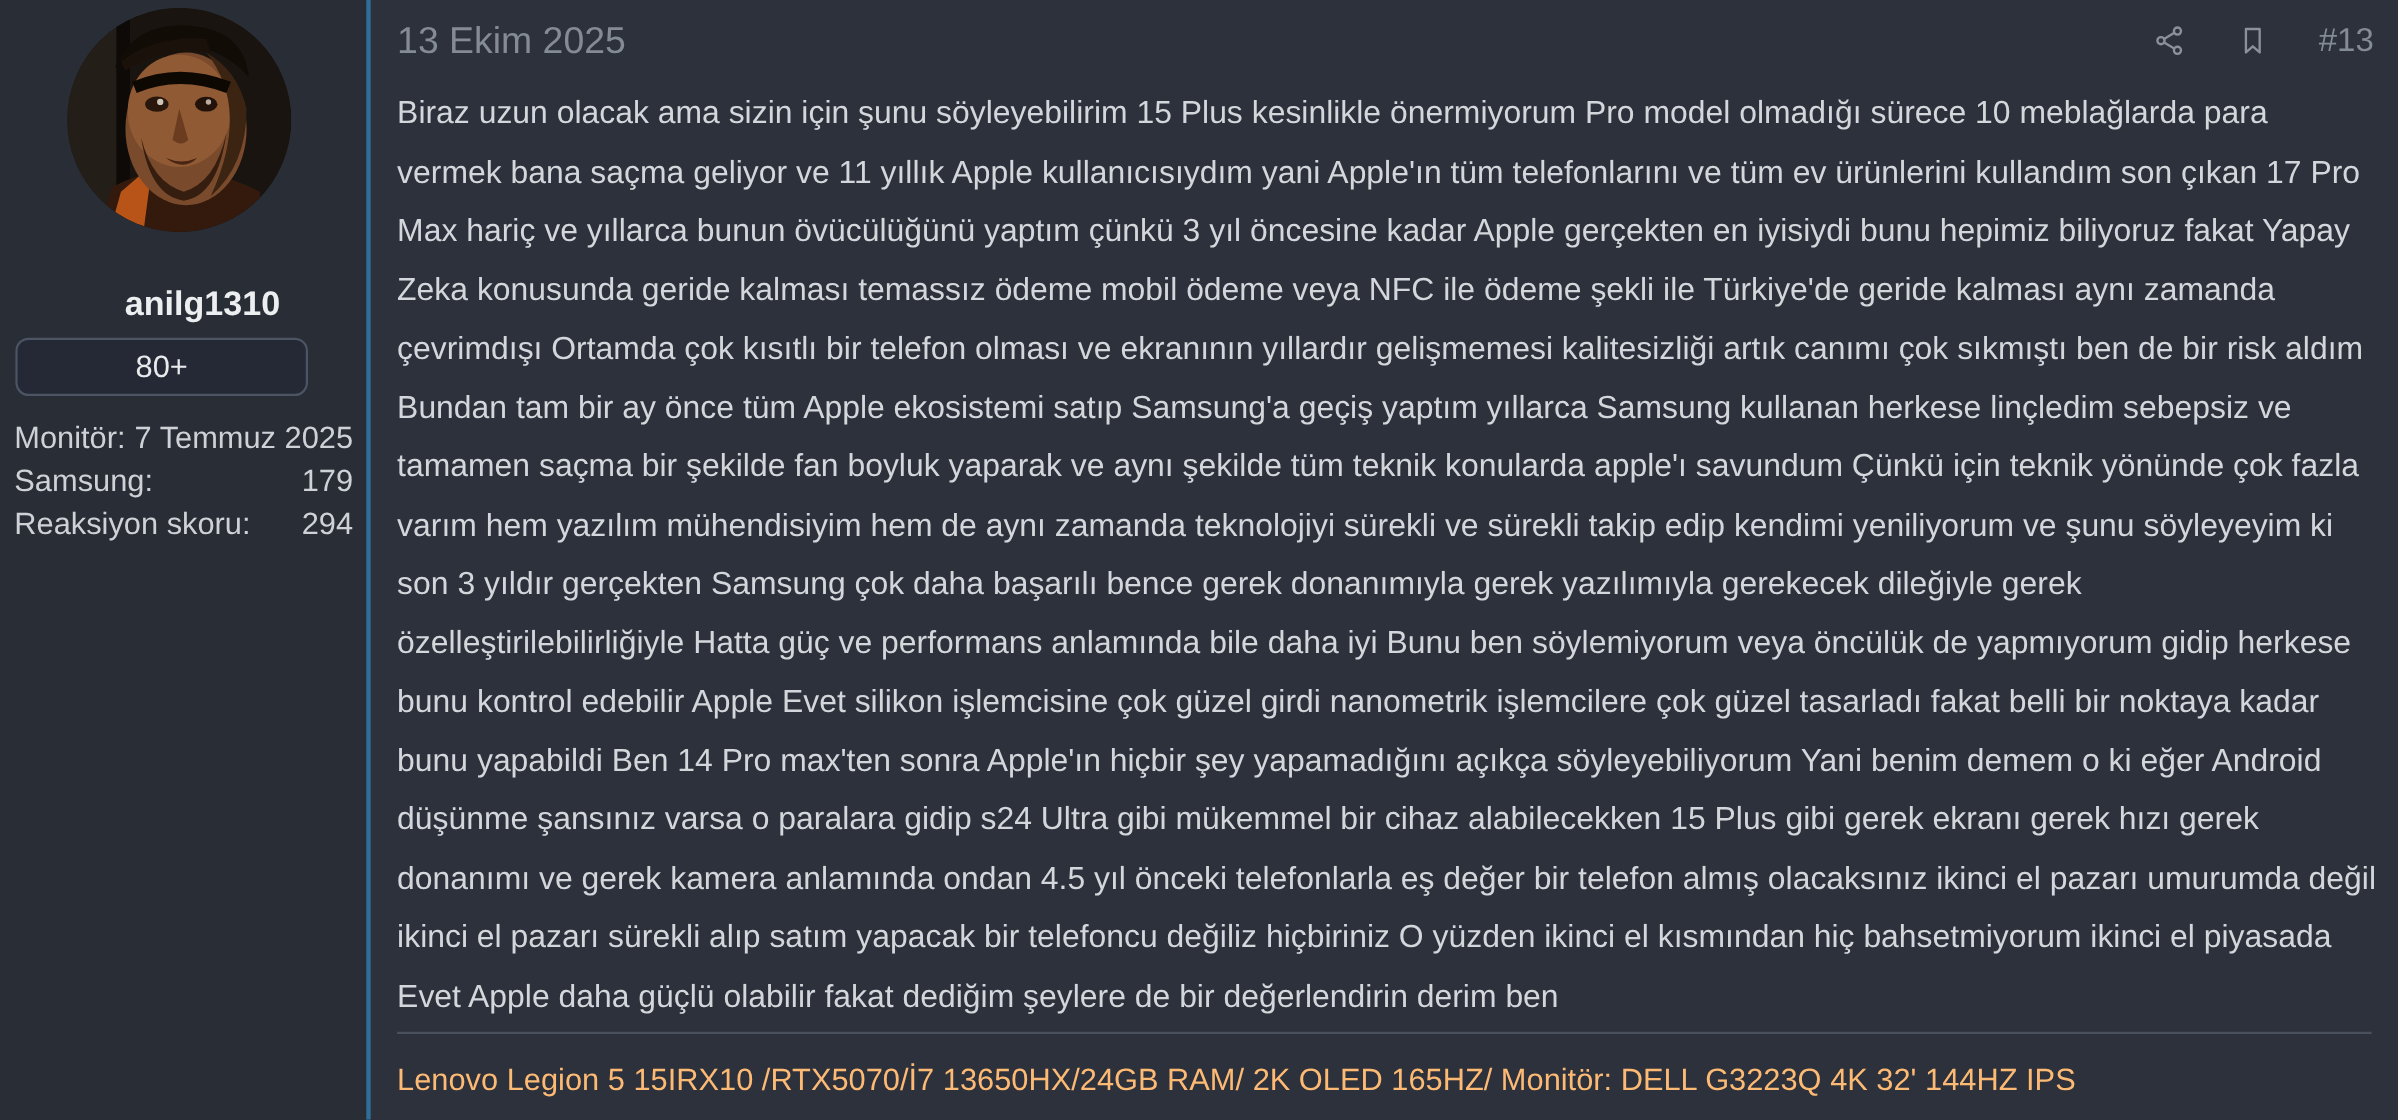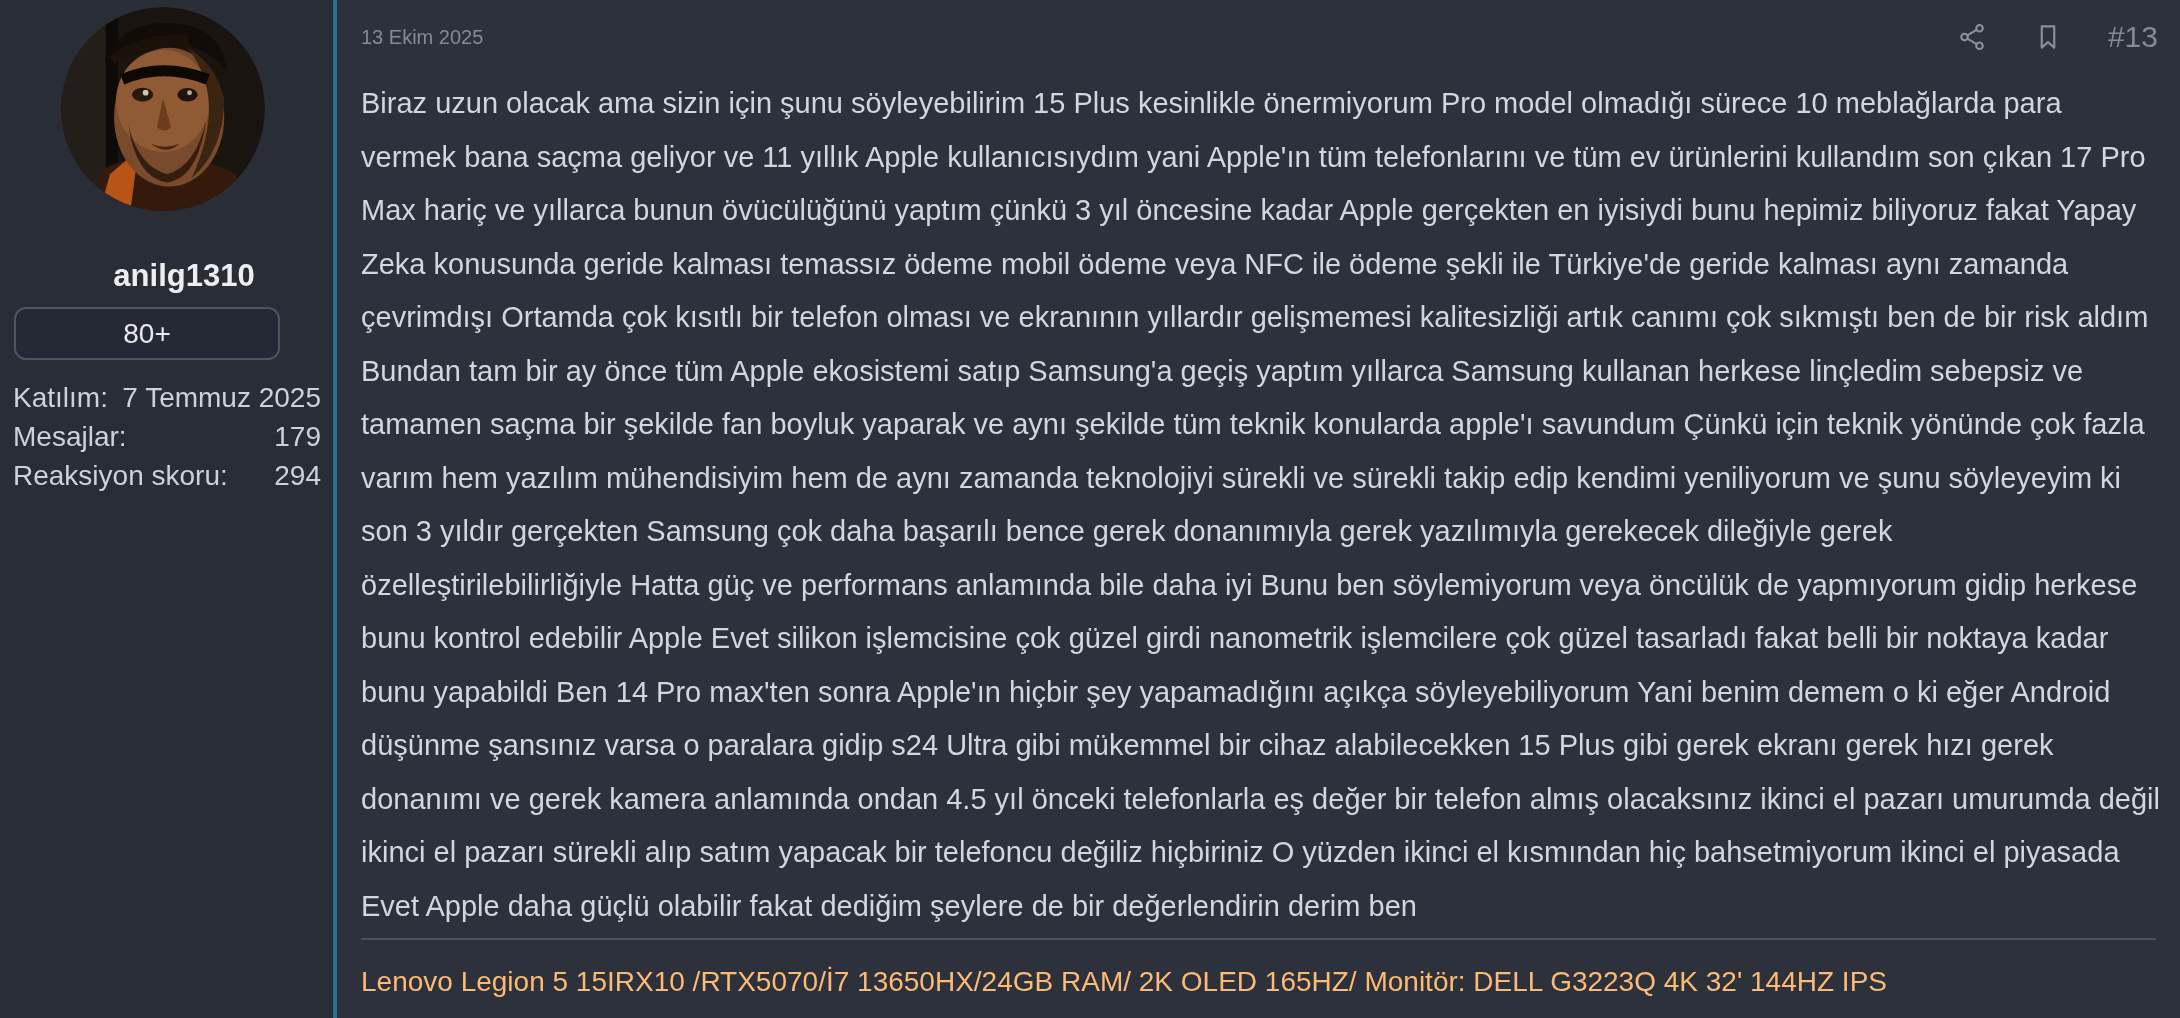"13 Ekim 2025" .post-date { font-size: 20px -> 34px }
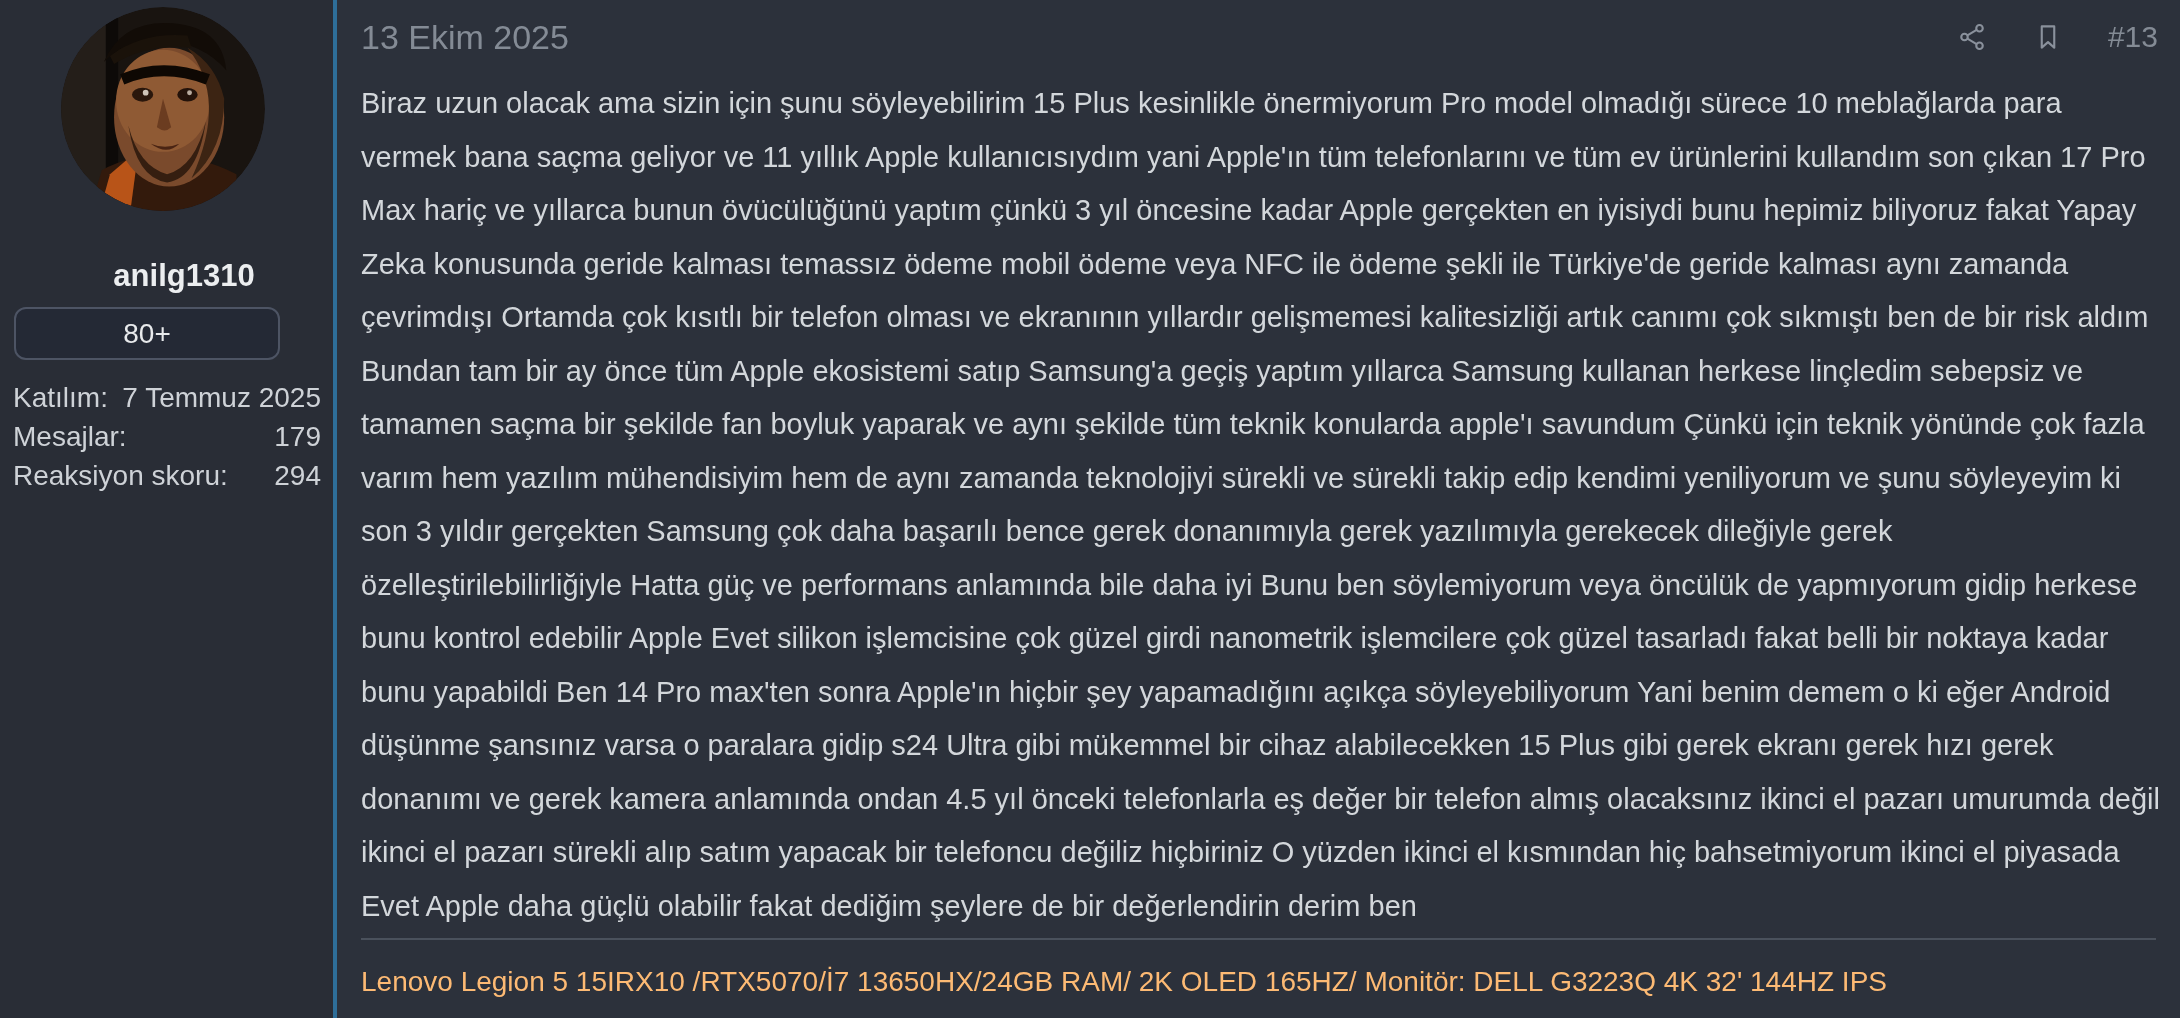"Katılım:" span { text: Katılım -> Monitör }
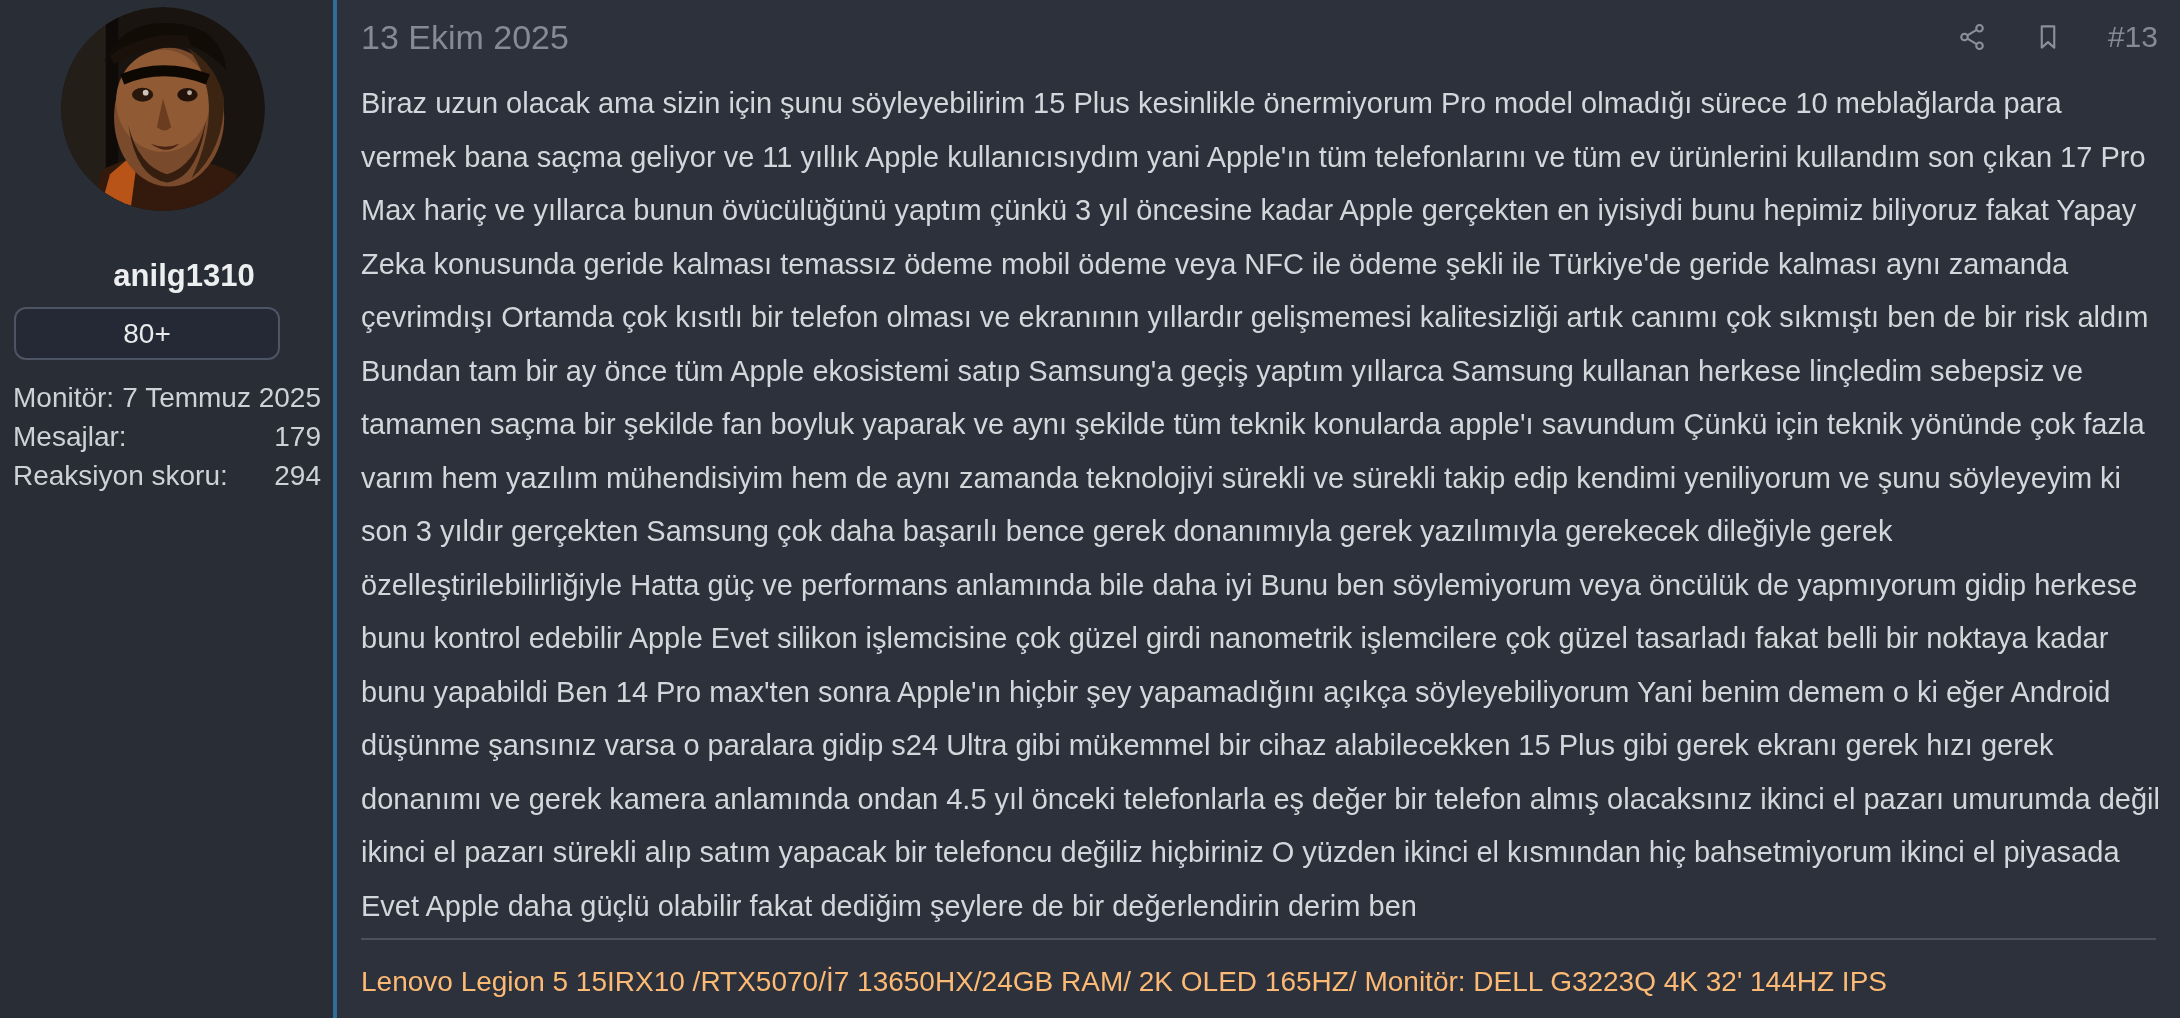"Mesajlar:" span { text: Mesajlar -> Samsung }
